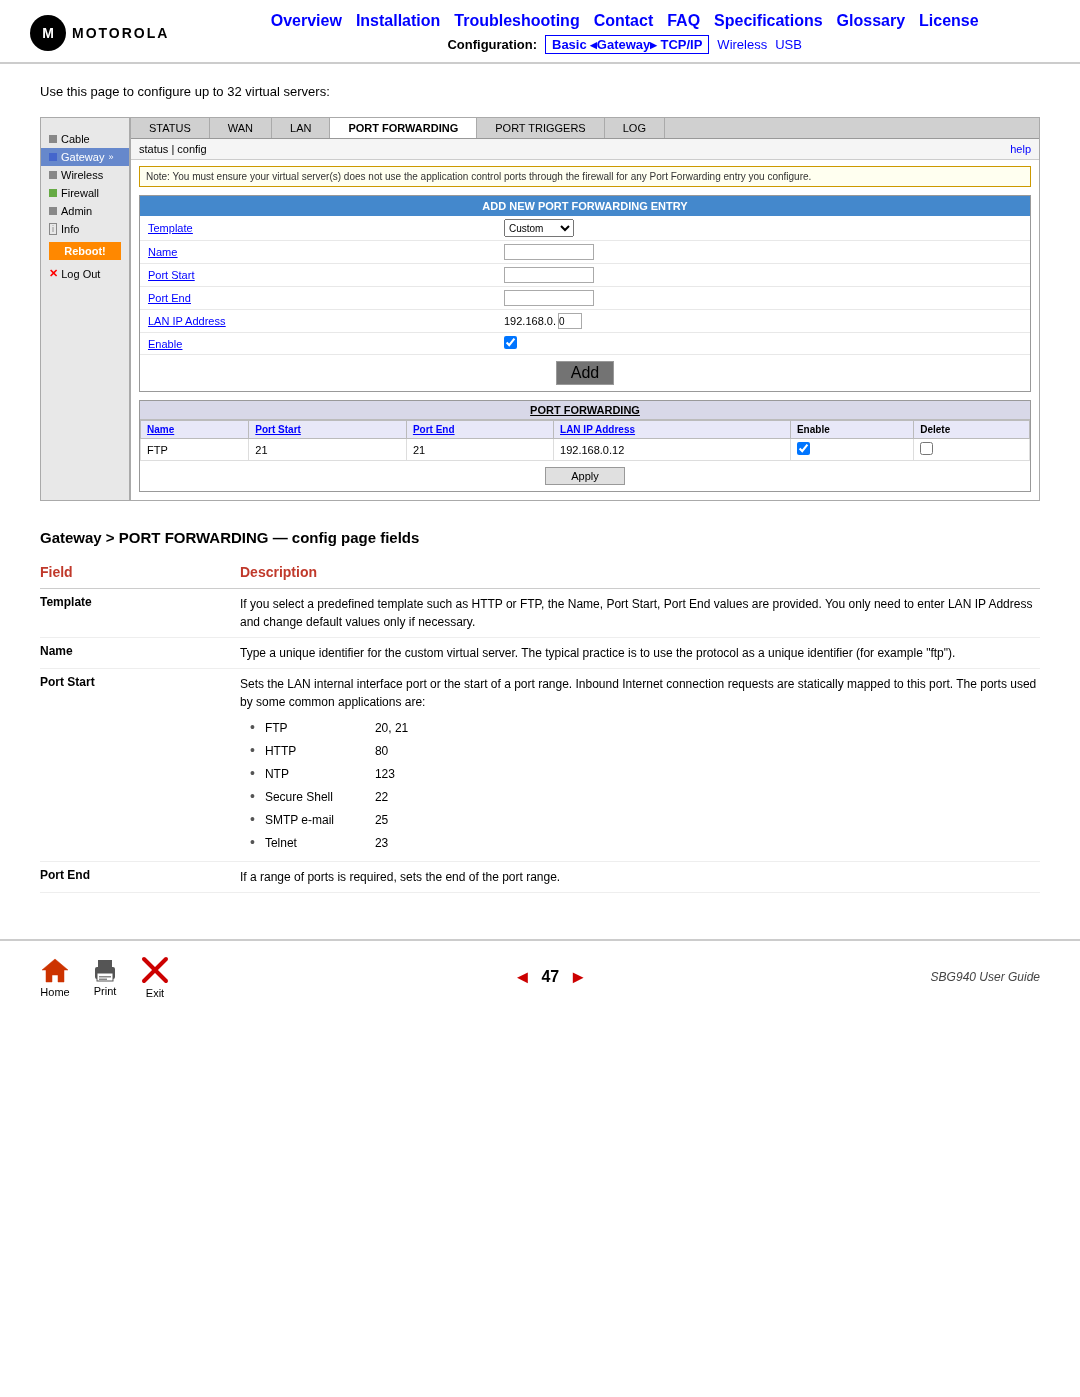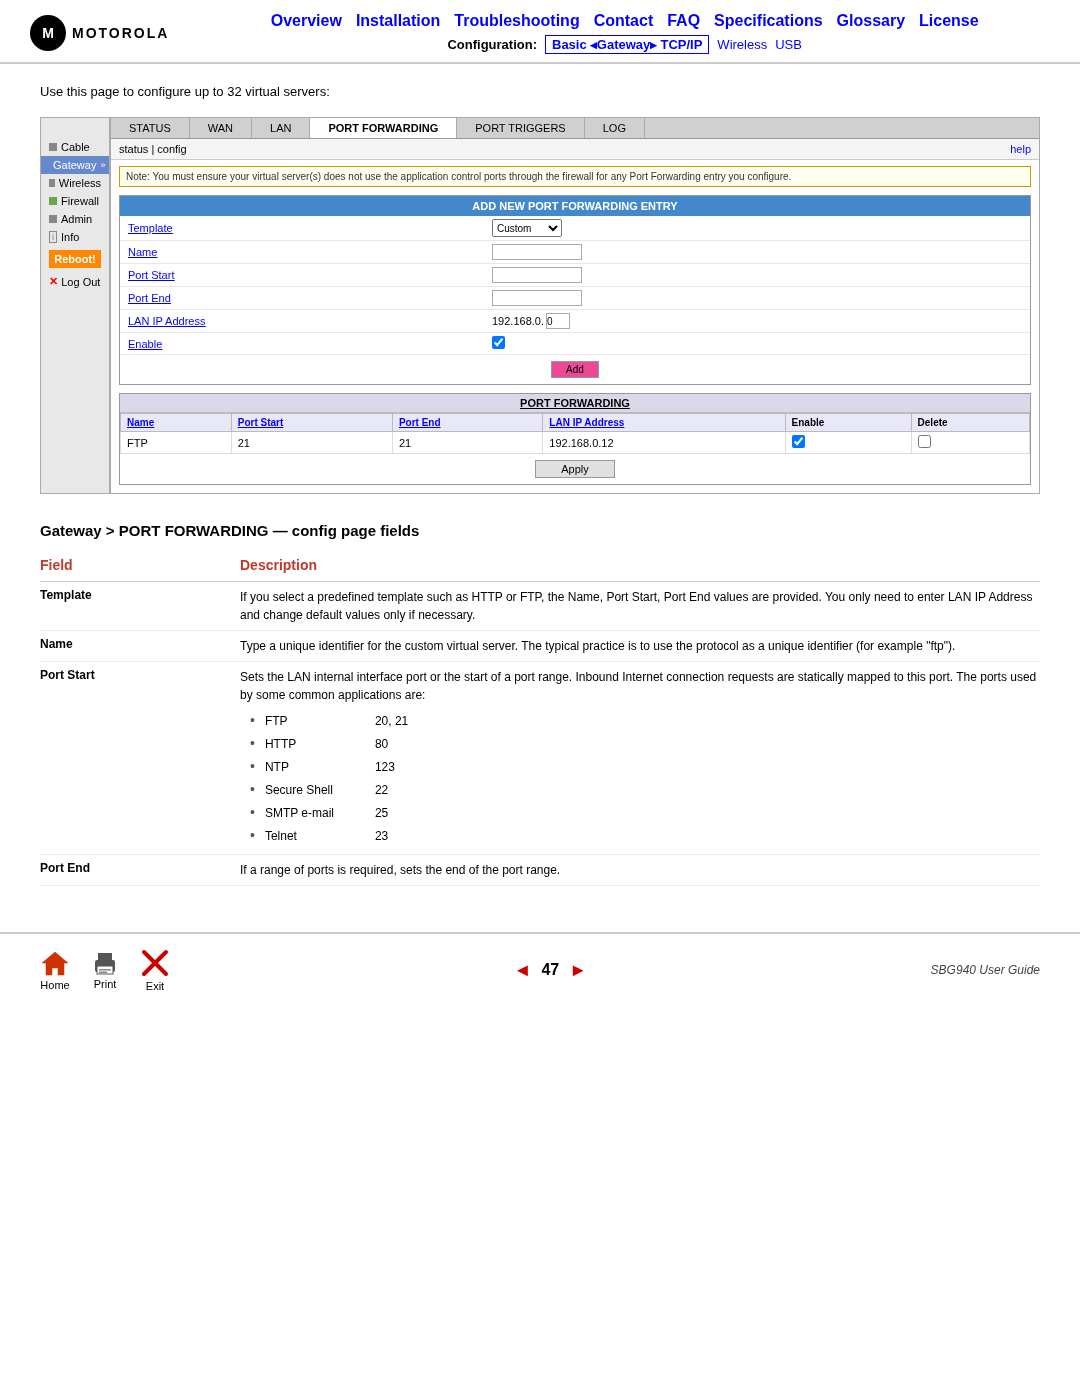"Cable" .sidebar-panel { padding: 20px 0 -> 12px 0; width: 70px -> 90px }
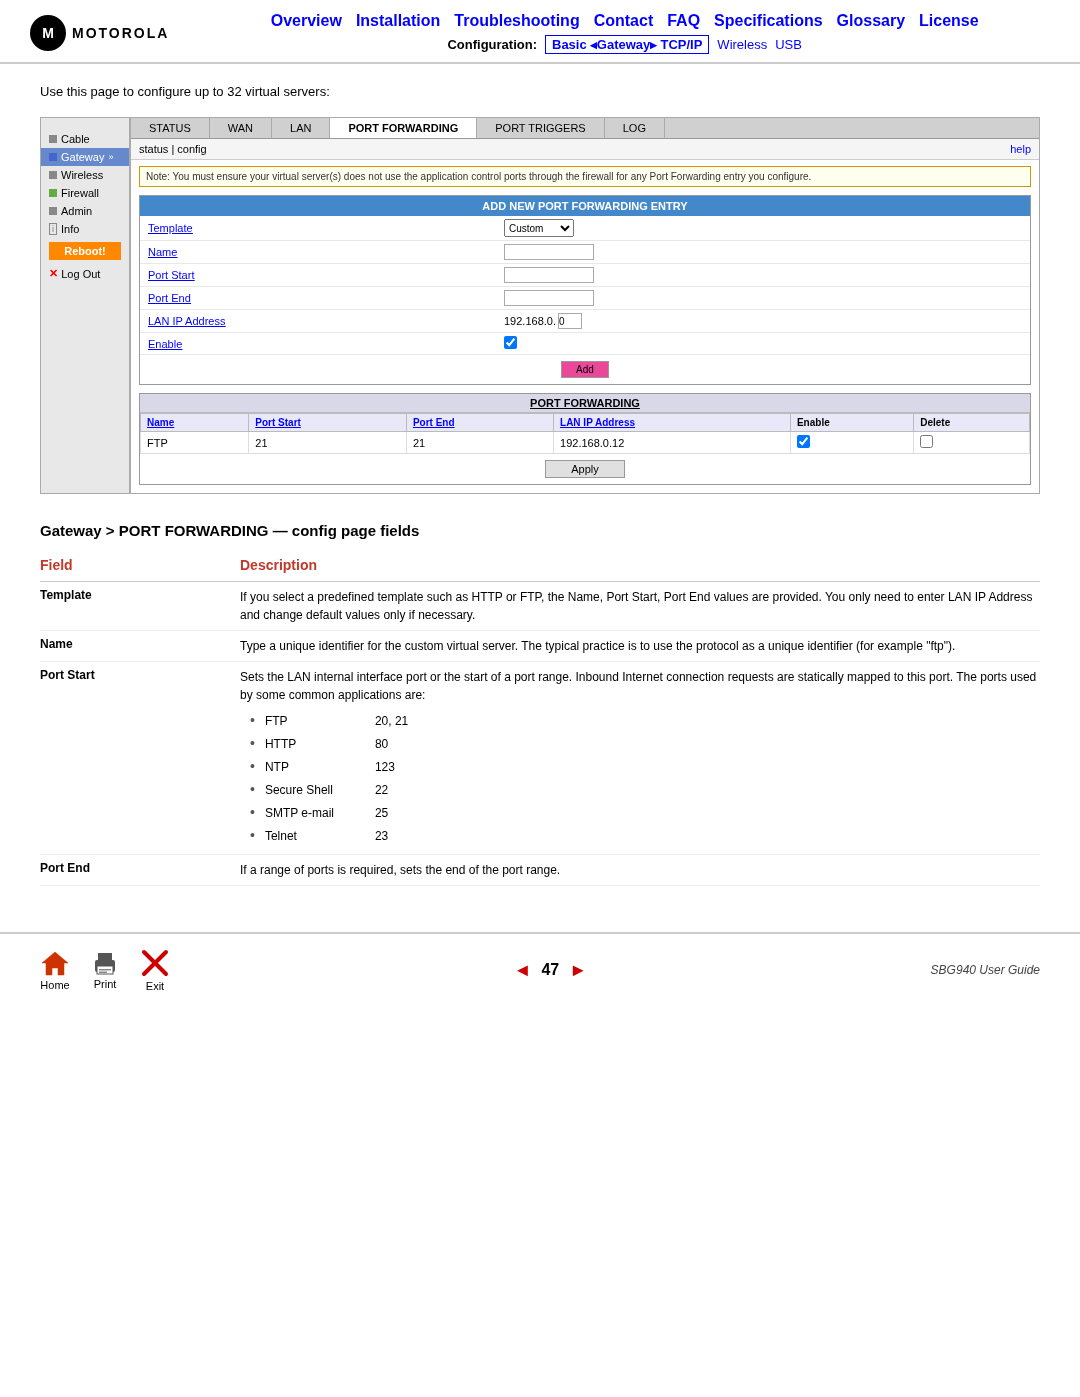"Add" .add-btn { background: #ec4899 -> #737373; font-size: 10px -> 16px }
